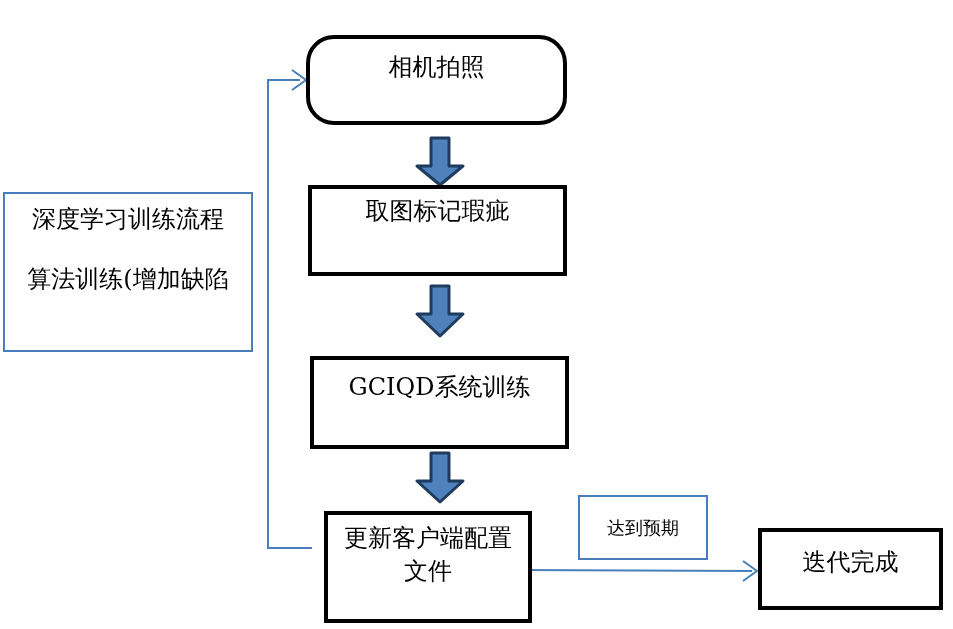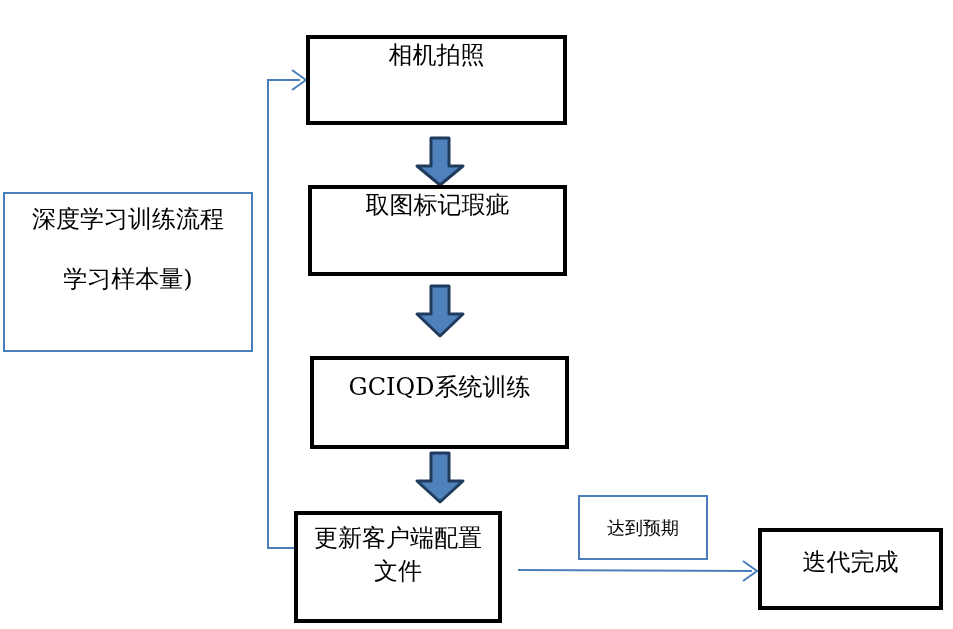"相机拍照" .box-camera { border-radius: none -> 28px; padding-top: 0 -> 12px }
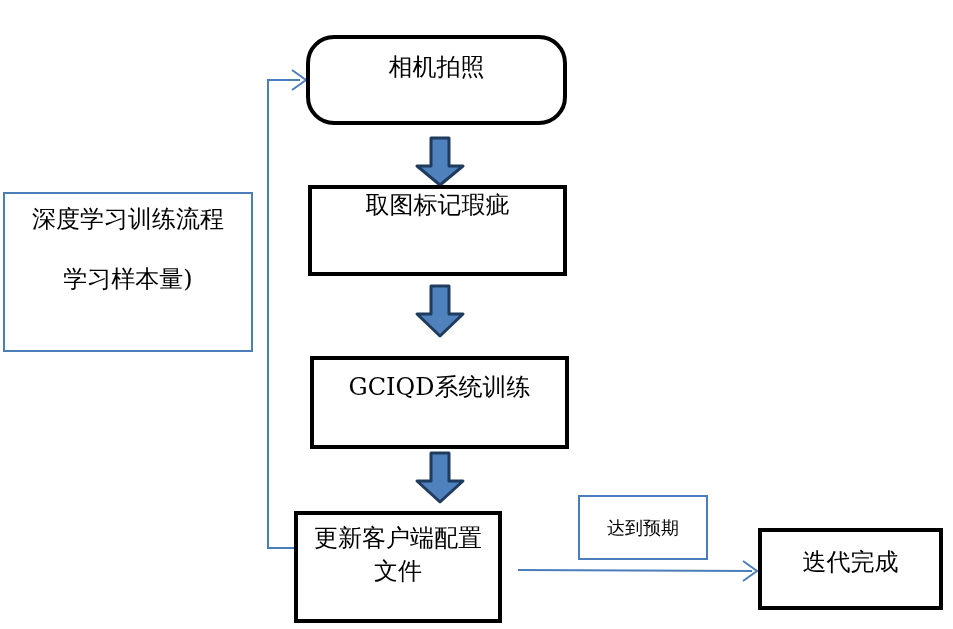"取图标记瑕疵" .box-mark { padding-top: none -> 6px }
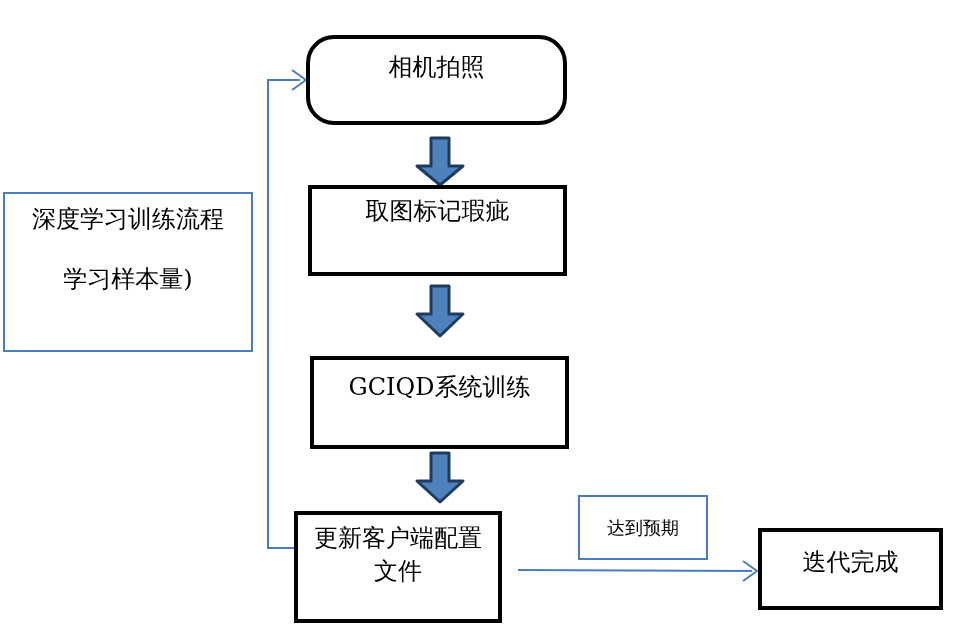"算法训练(增加缺陷" div.line-text { html: none -> <div>算法训练(增加缺陷</div> }
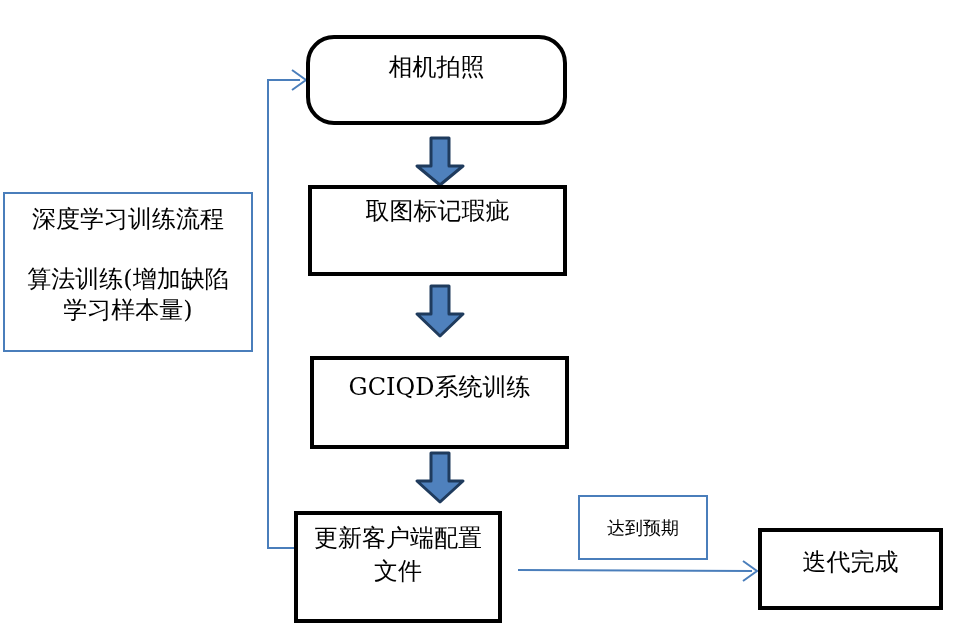"学习样本量)" div.line-text { html: <div>学习样本量)</div> -> none }
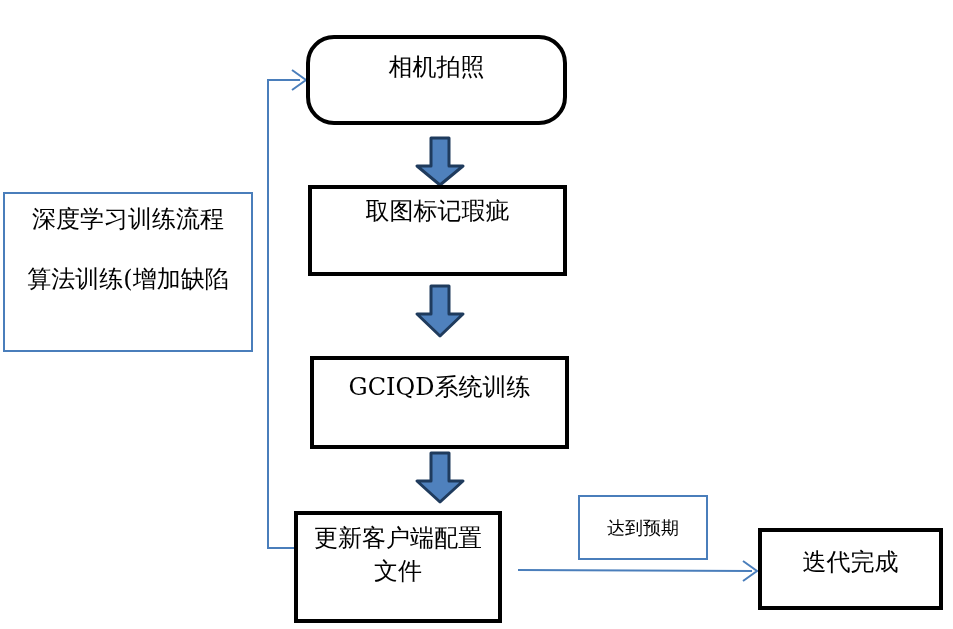"更新客户端配置" .box-update { left: 294px -> 324px }
